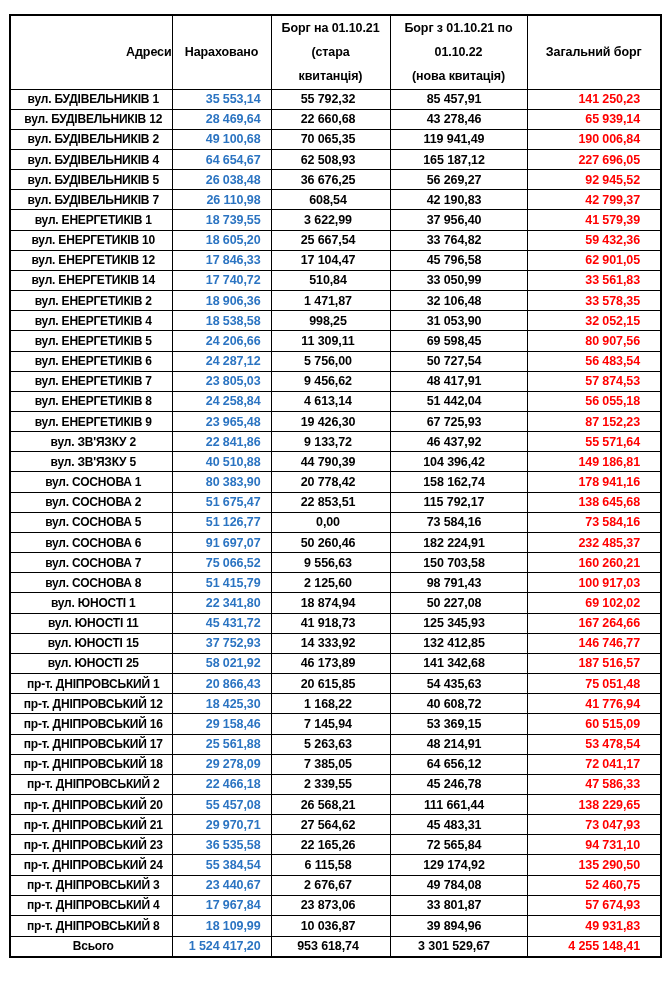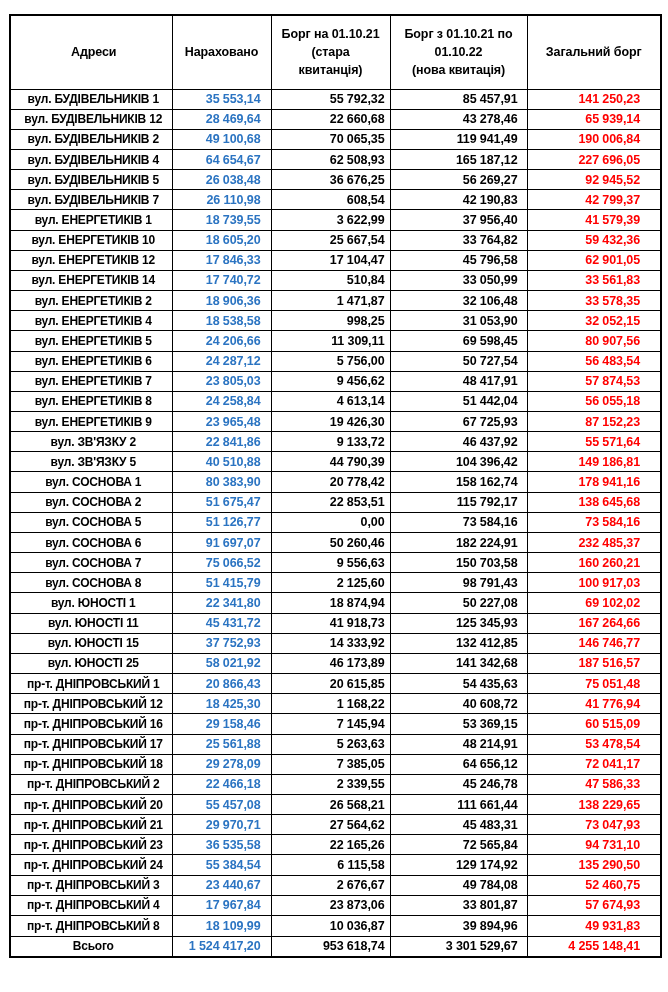"Борг на 01.10.21" th { line-height: 18px -> 24px }
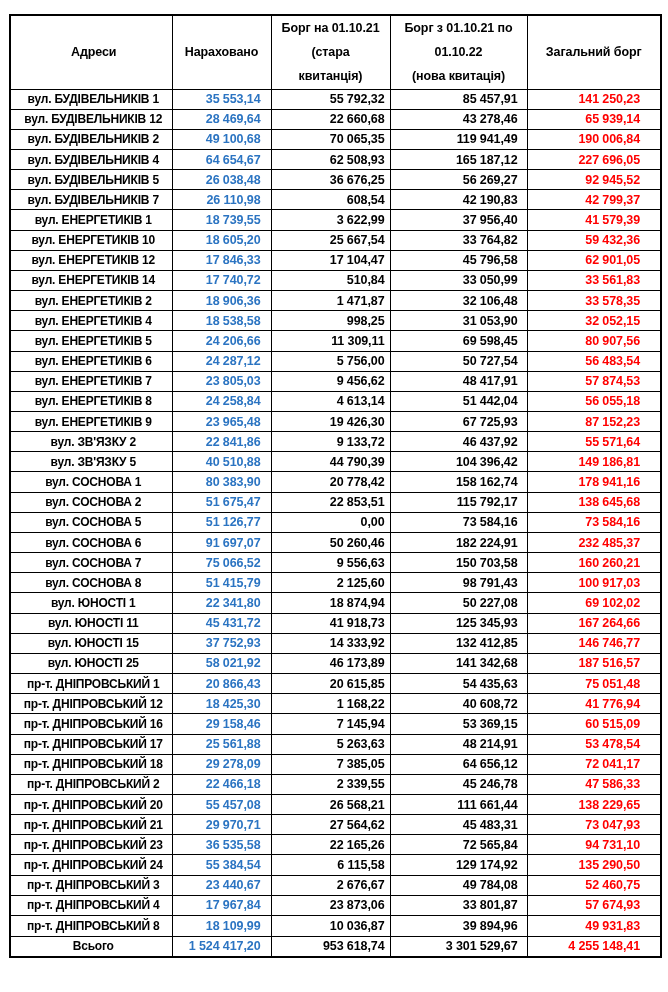"Адреси" th.h-addr { text-align: center -> right }
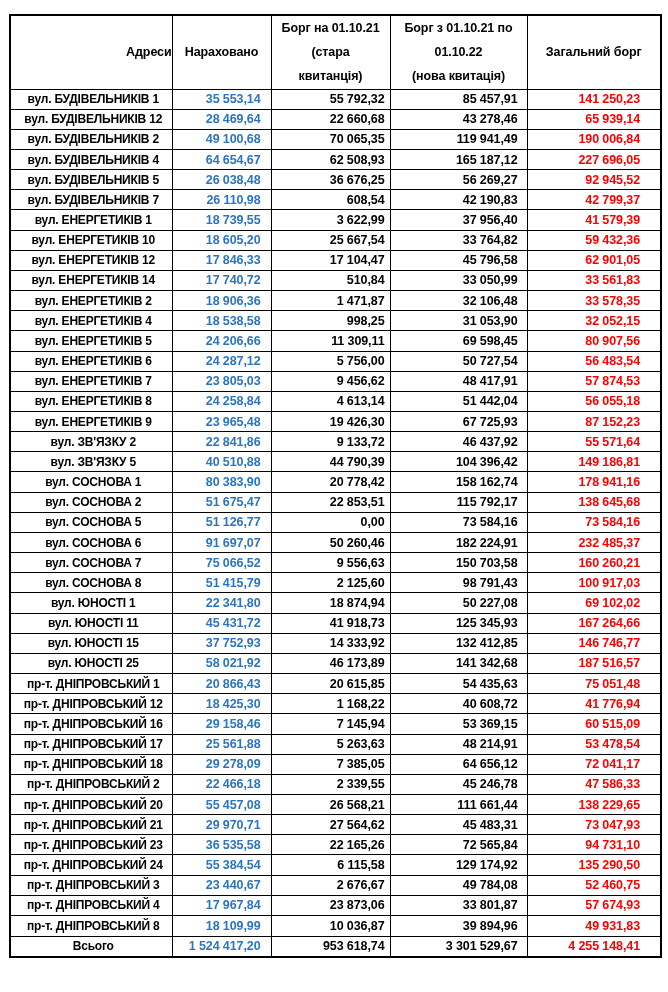"55 792,32" td.old { text-align: none -> center }
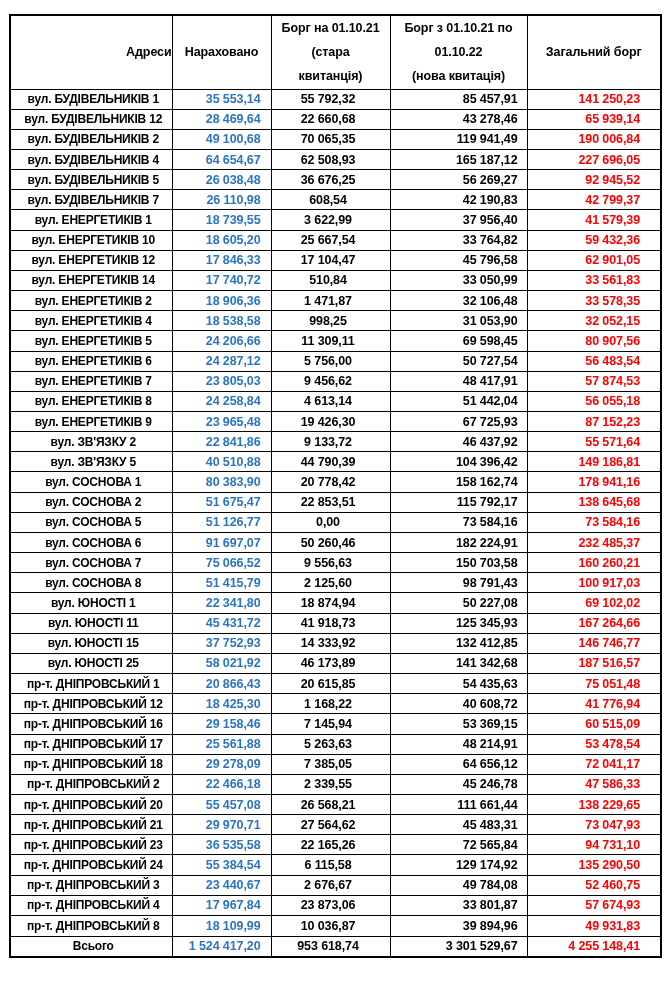"85 457,91" td.new { text-align: none -> center }
